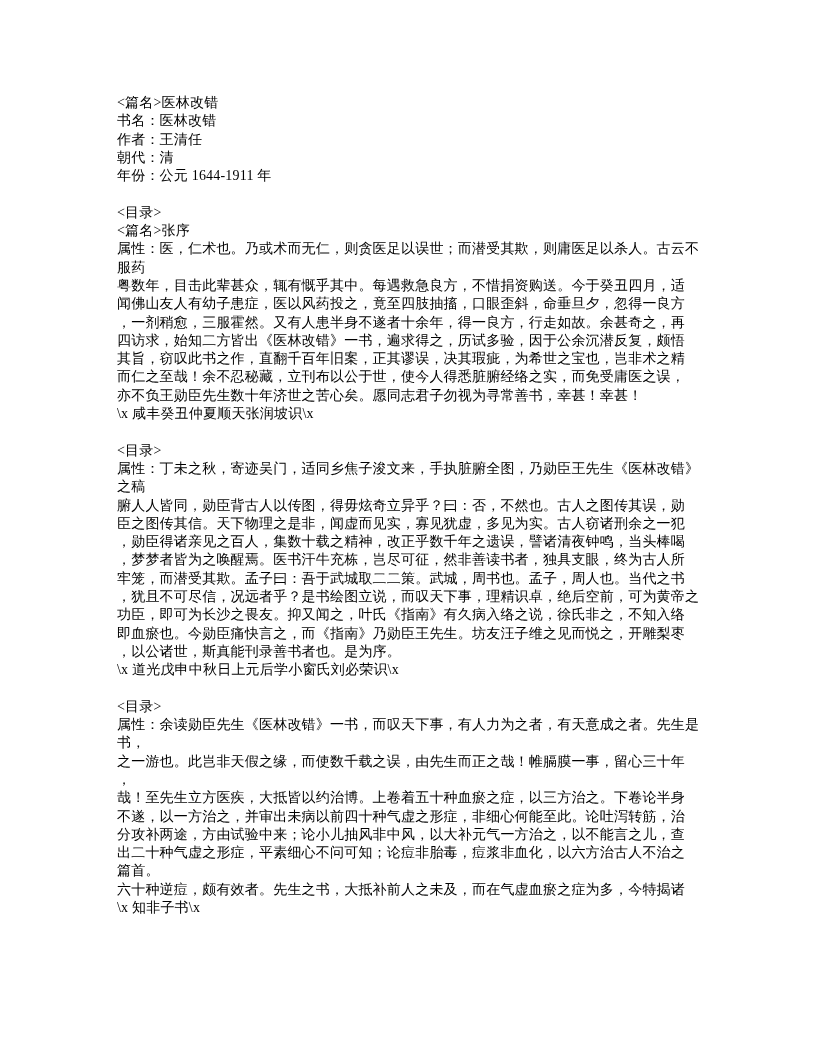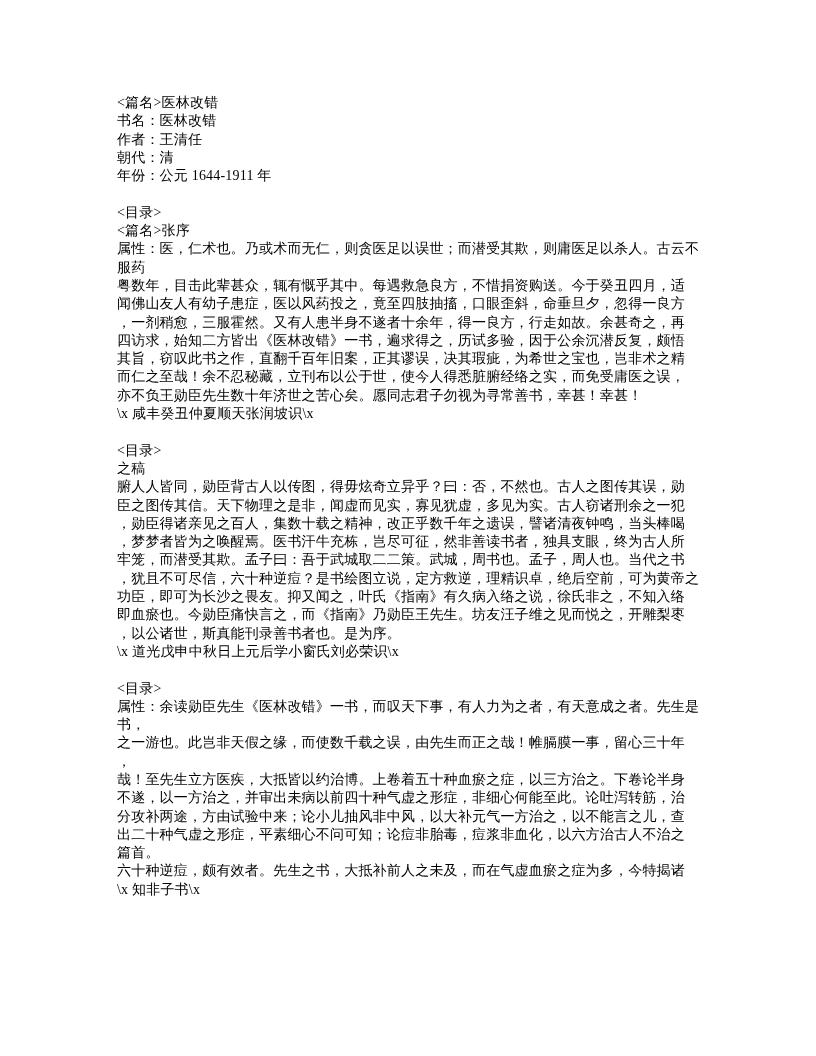"属性：丁未之秋，寄迹吴门，适同乡焦子浚文来，手执脏腑全图，乃勋臣王先生《医林改错" div.line { html: none -> <div>属性：丁未之秋，寄迹吴门，适同乡焦子浚文来，手执脏腑全图，乃勋臣王先生《医林改错》</div> }
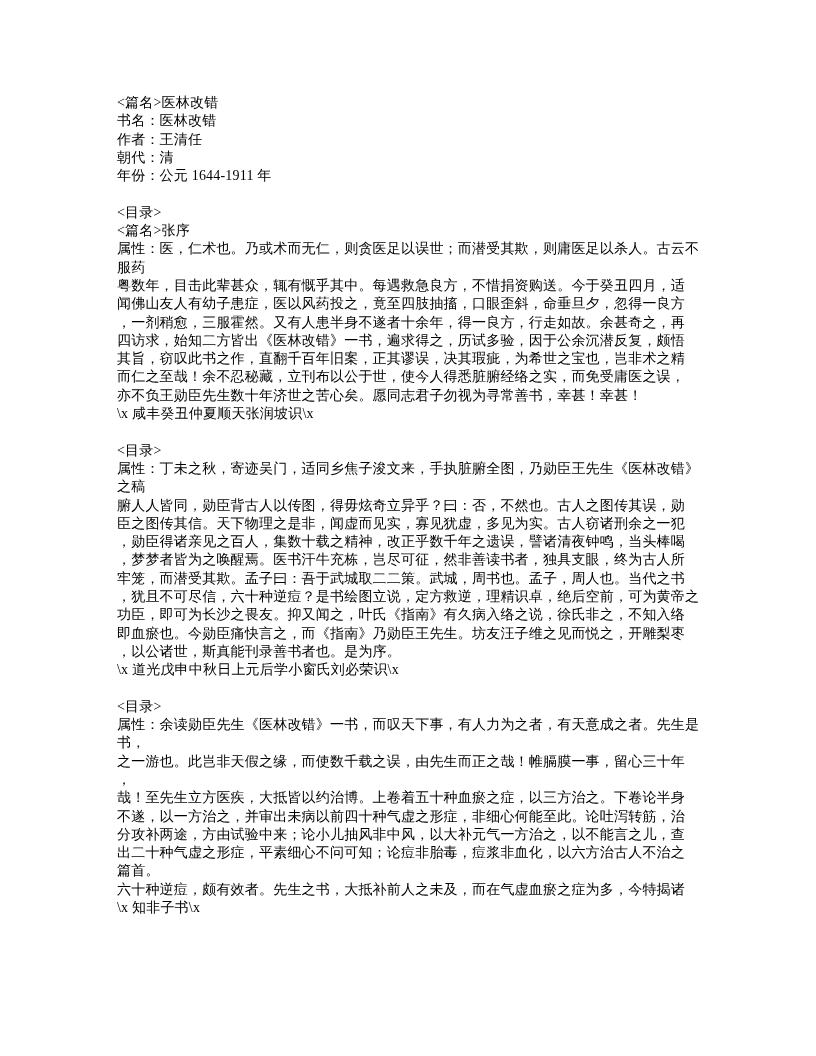"，犹且不可尽信，六十种逆痘？是书绘图立说，定方救逆，理精识卓，绝后空前，可为黄帝" div.line { text: 六十种逆痘？是书绘图立说，定方救逆 -> 况远者乎？是书绘图立说，而叹天下事 }
